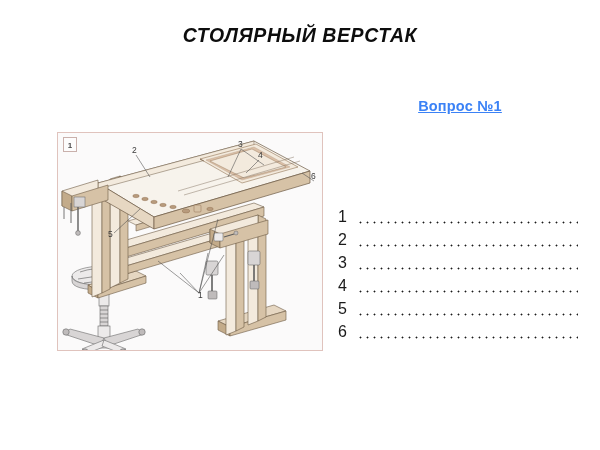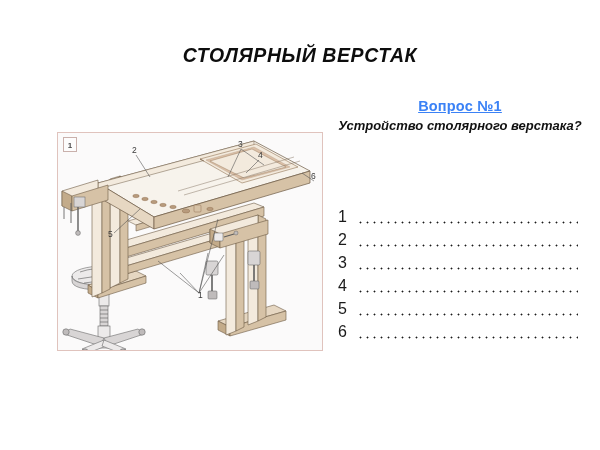"СТОЛЯРНЫЙ ВЕРСТАК" #slide-title { top: 44px -> 24px }
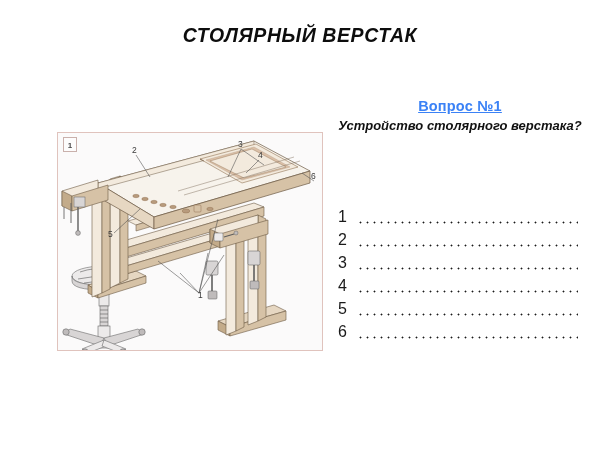"Устройство столярного верстака?" div { html: <div>Устройство столярного верстака?</div> -> none }
